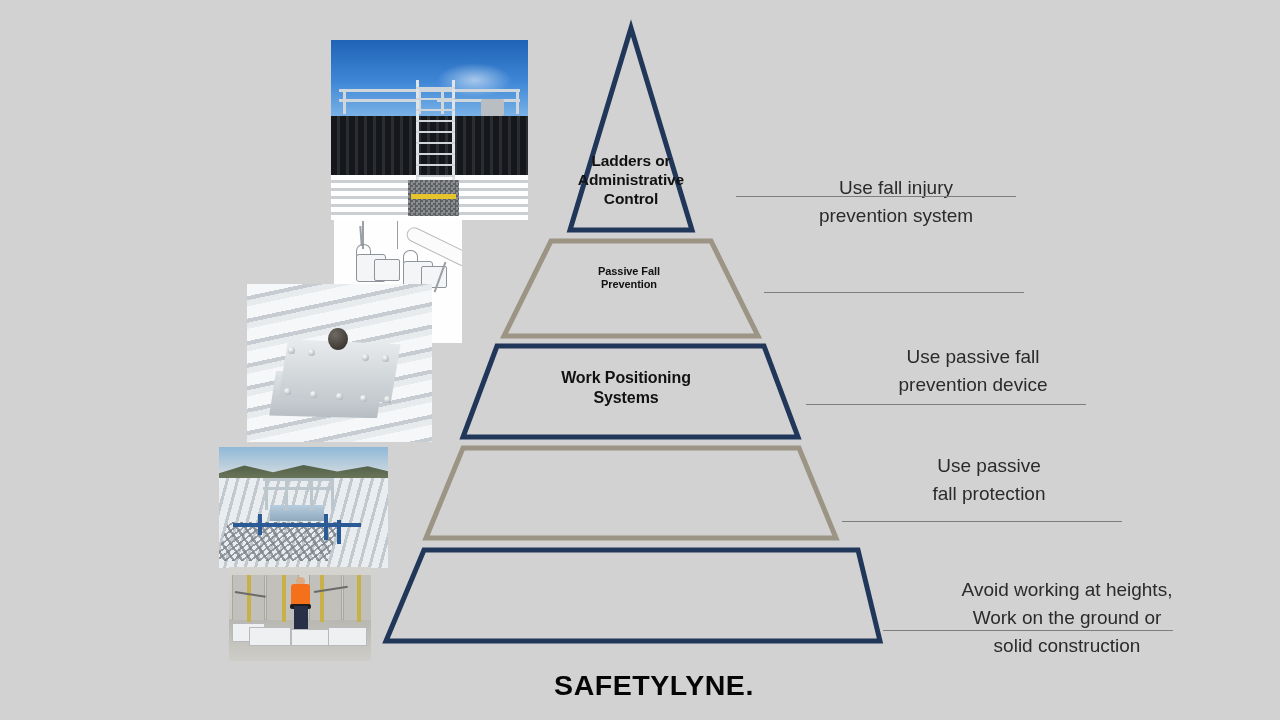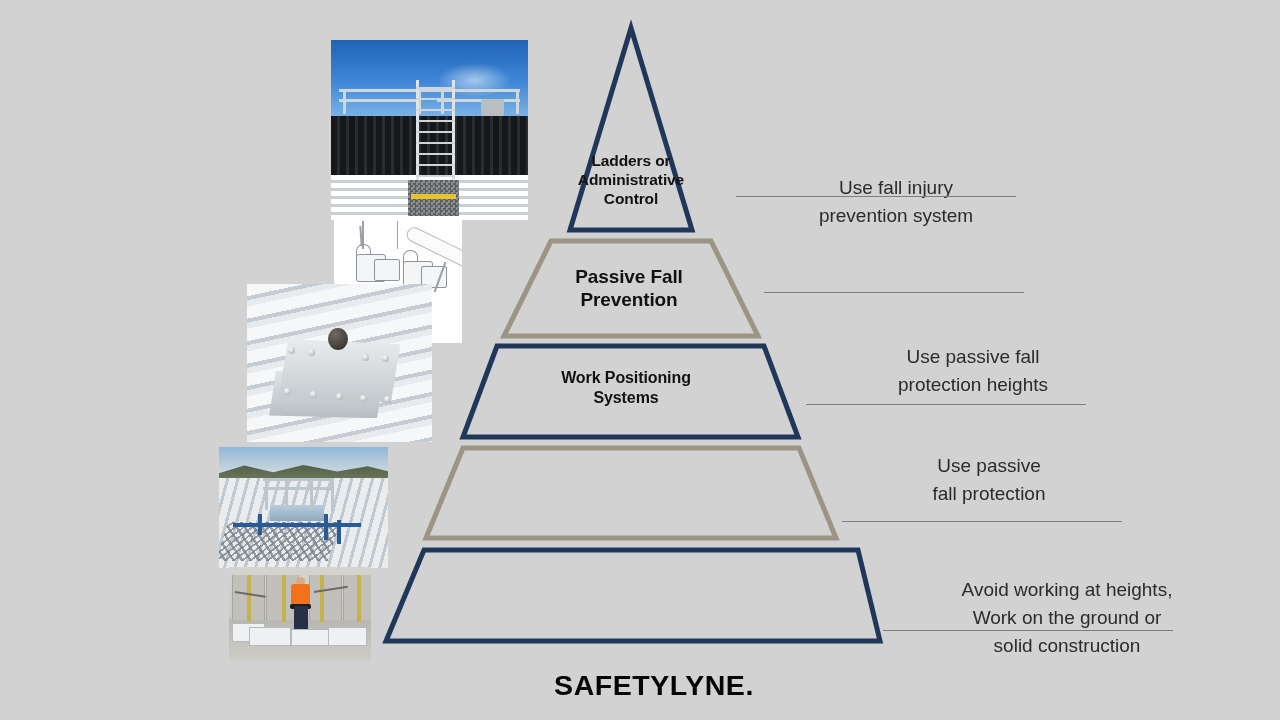"Passive Fall" .tier-label.t2 { font-size: 19px -> 11px }
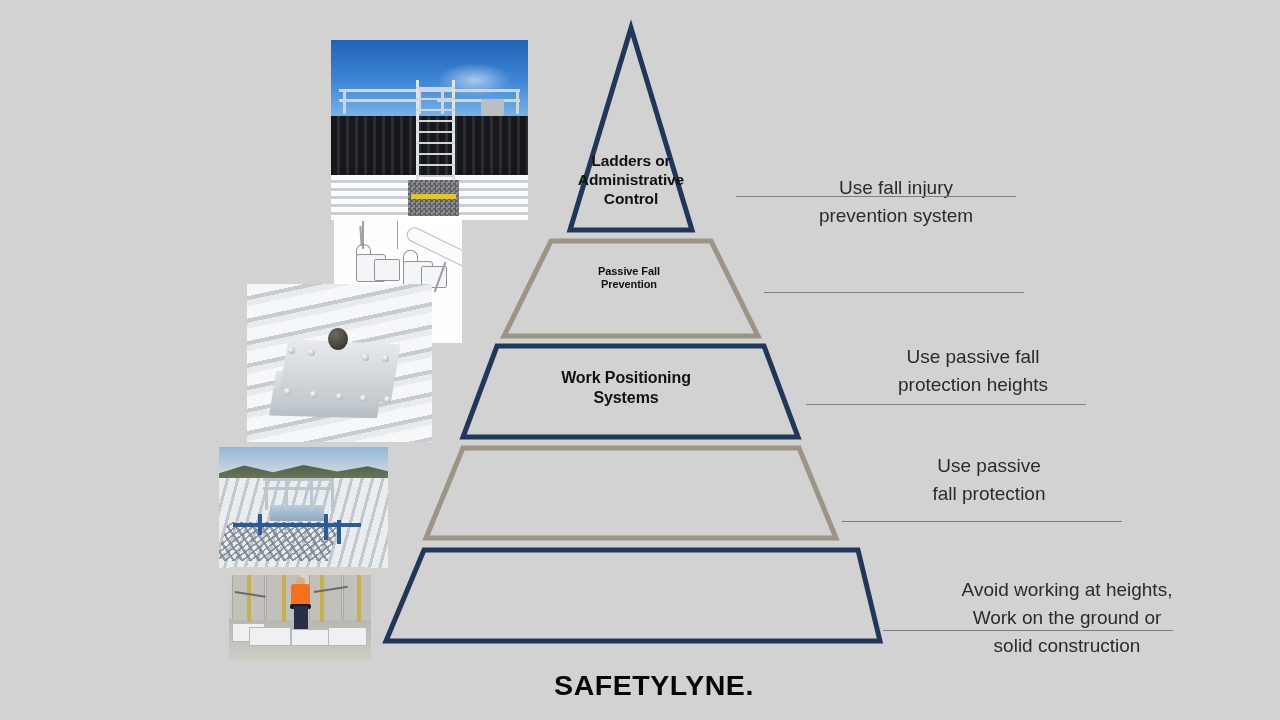"Use passive fall" div.note { text: protection heights -> prevention device }
